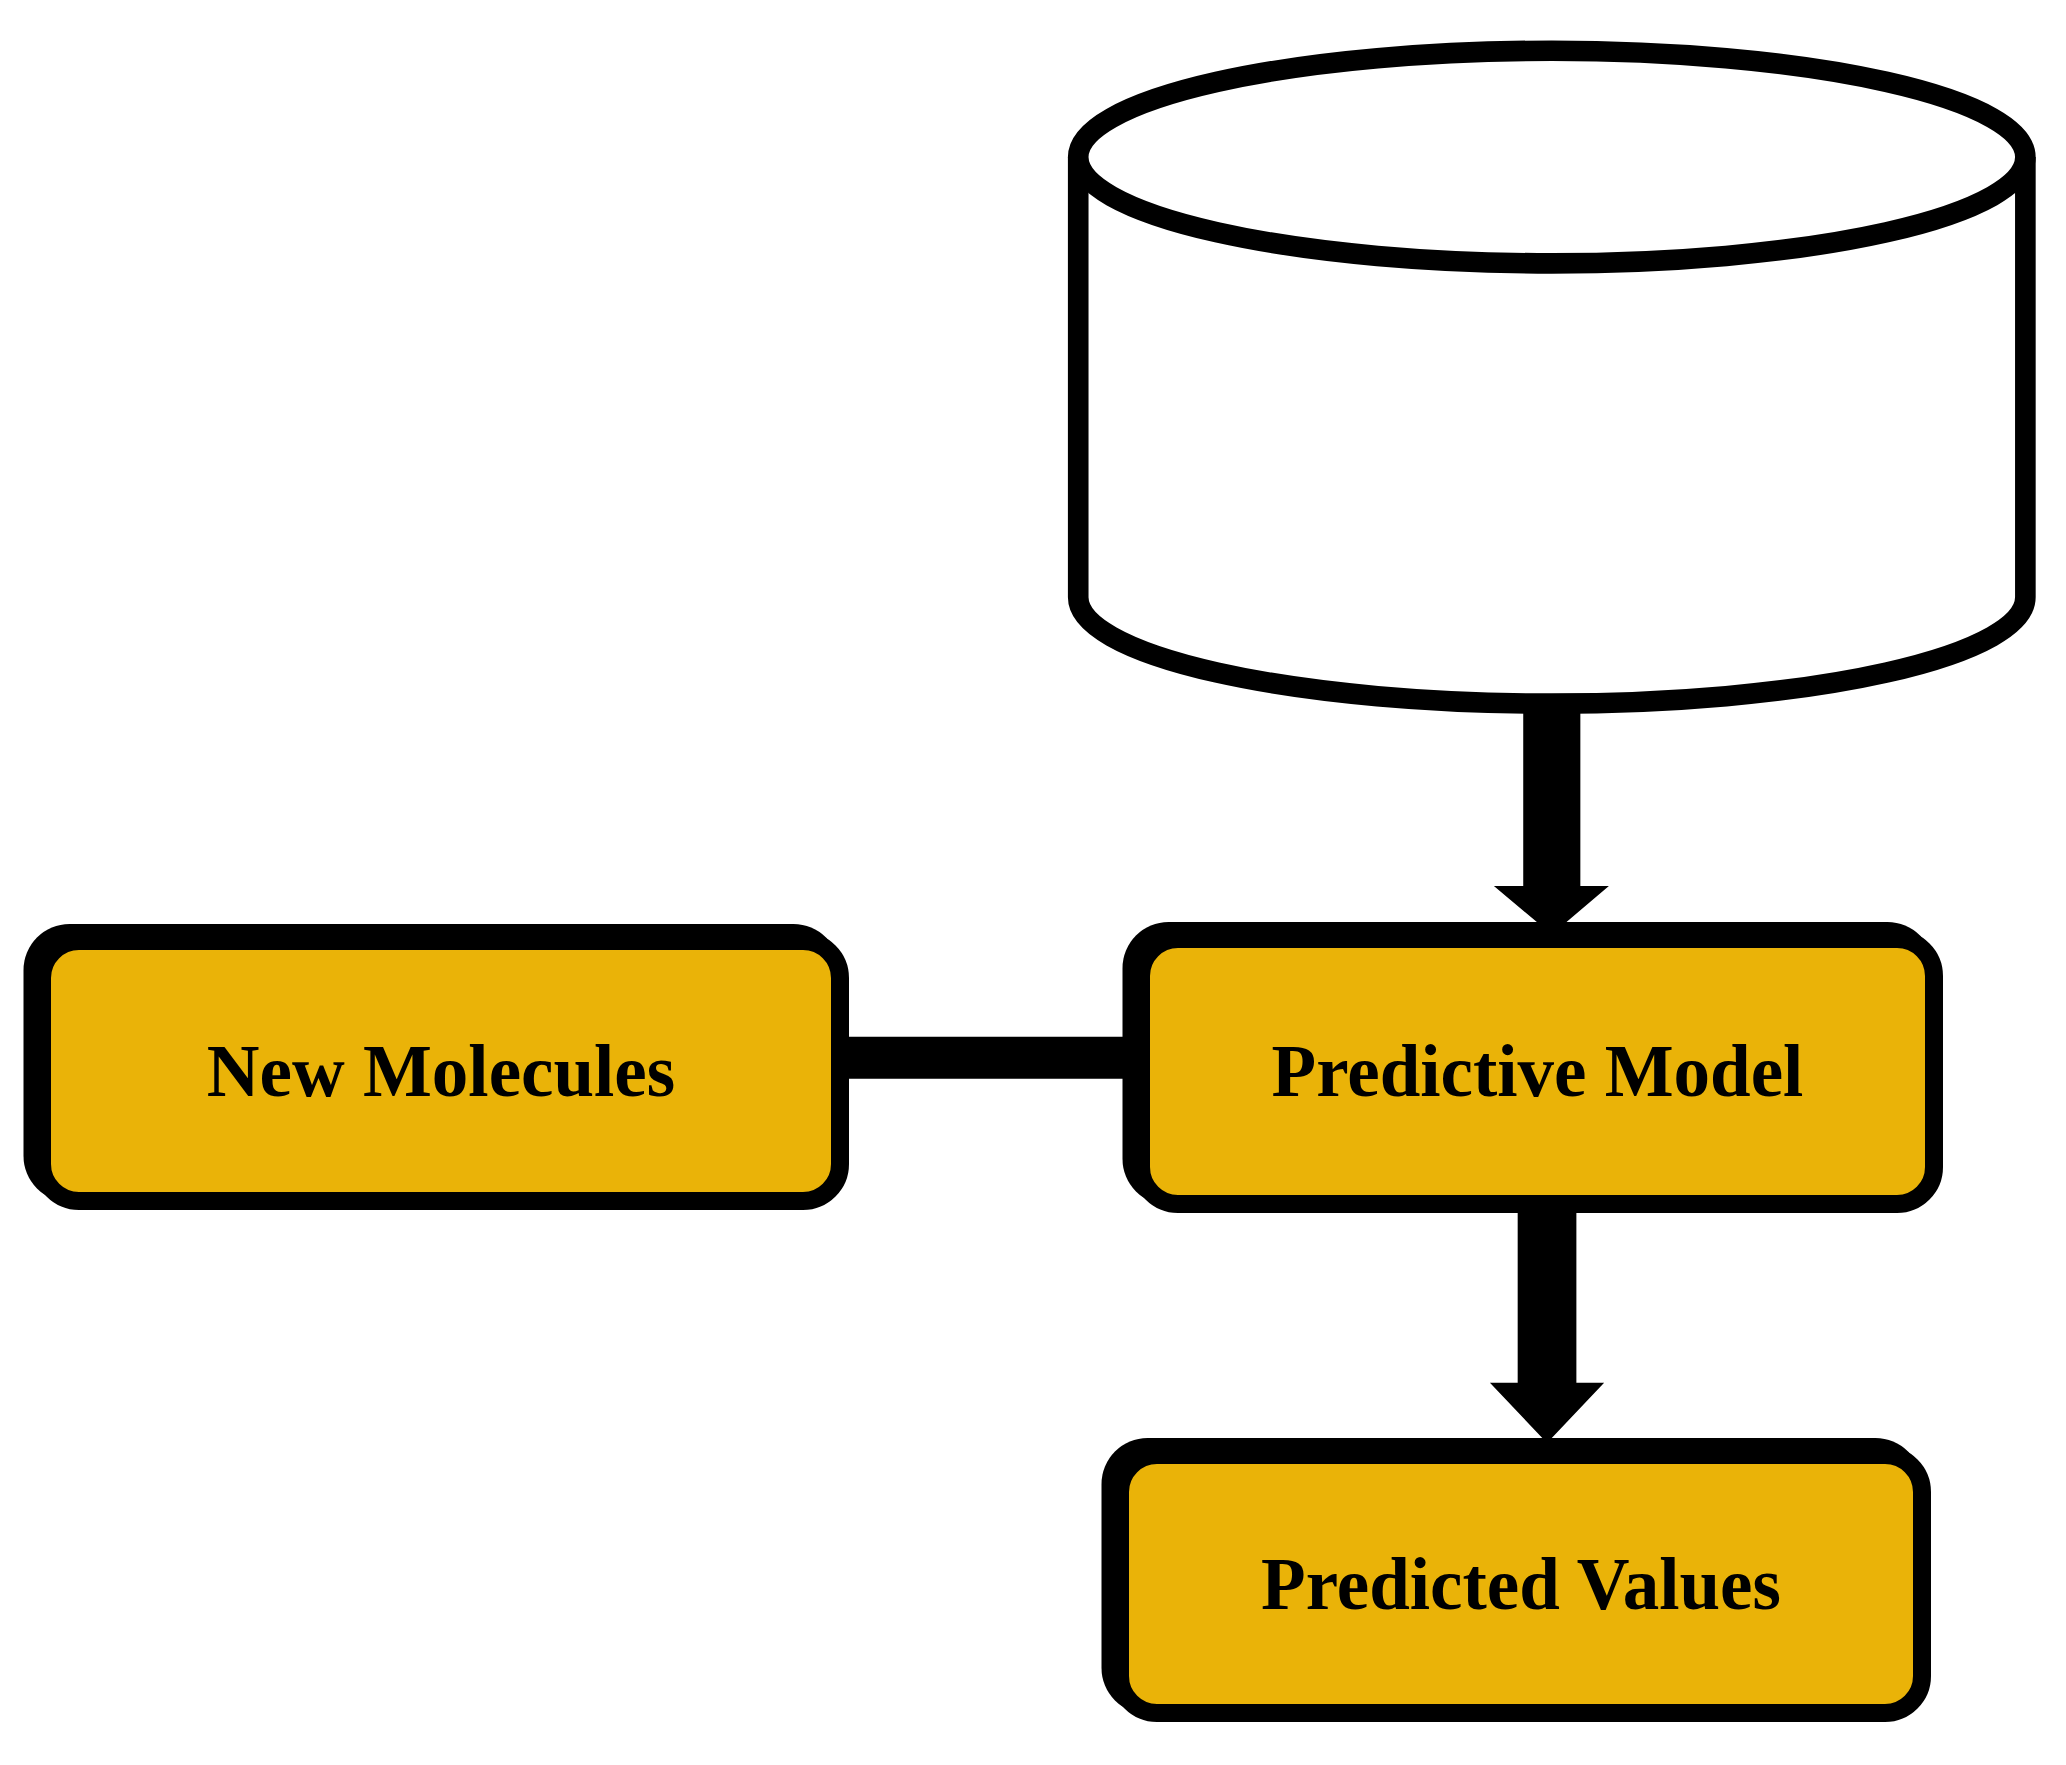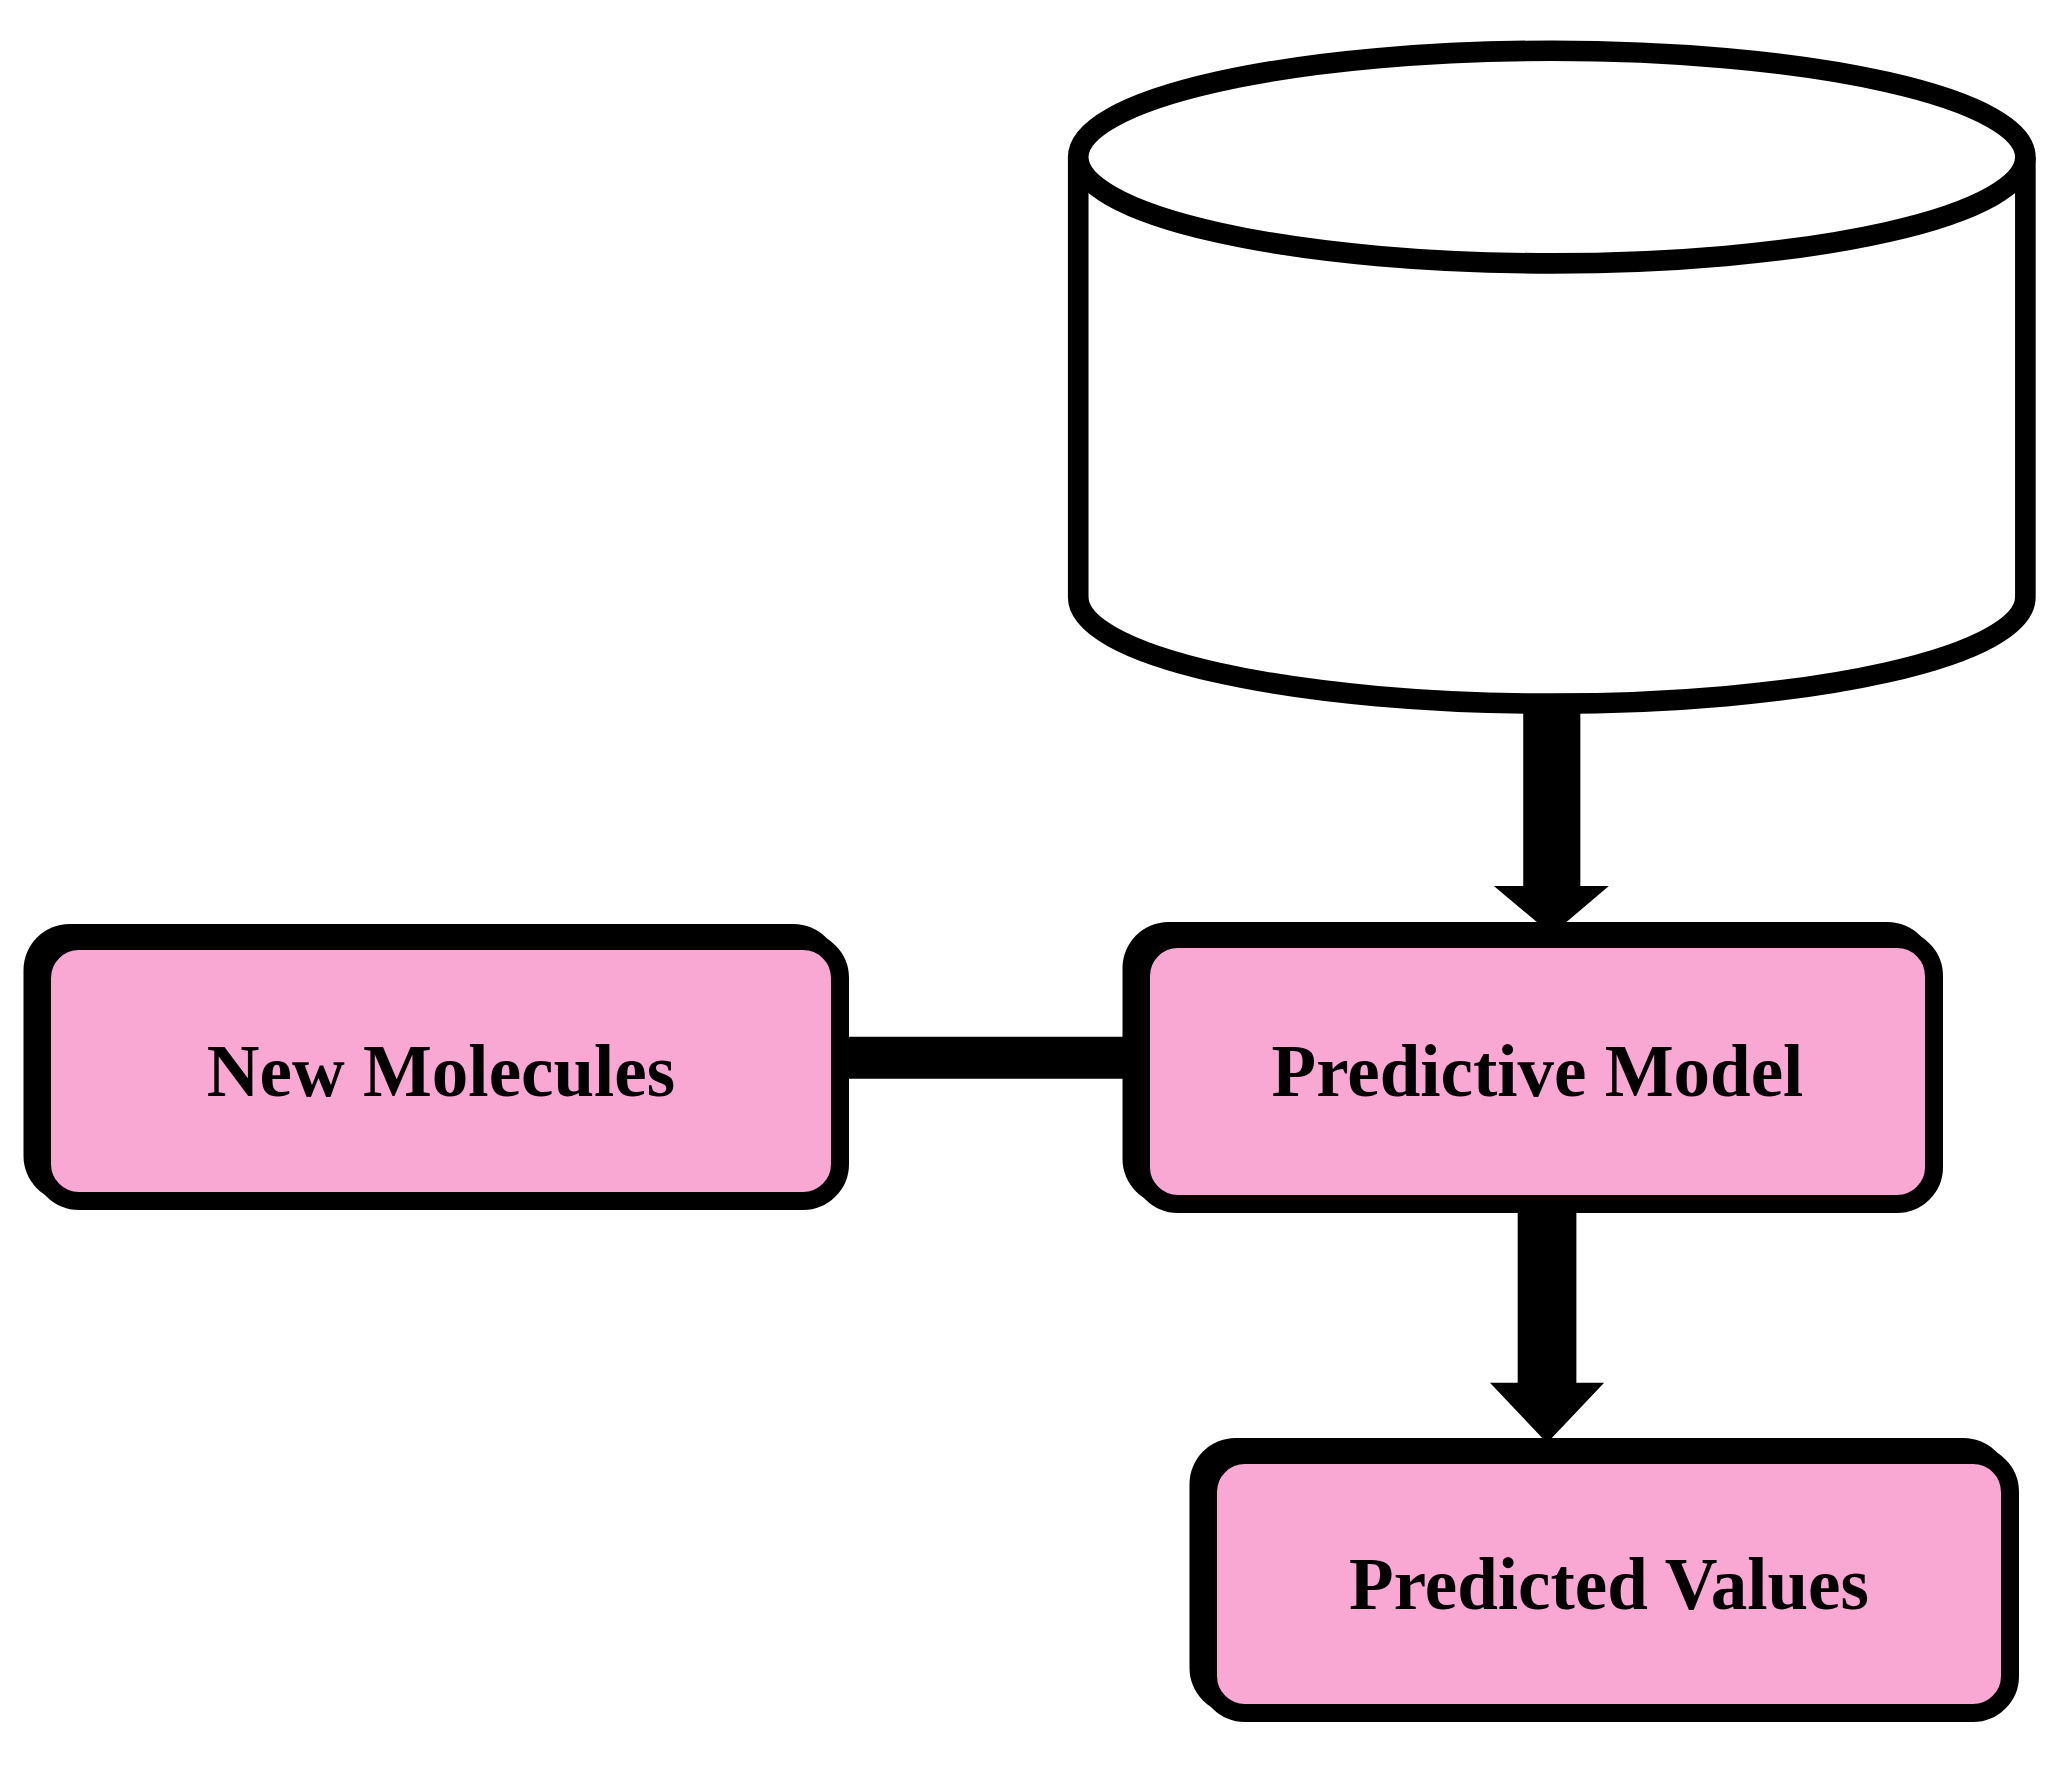"New Molecules" .node { background: #f9a8d4 -> #eab308 }
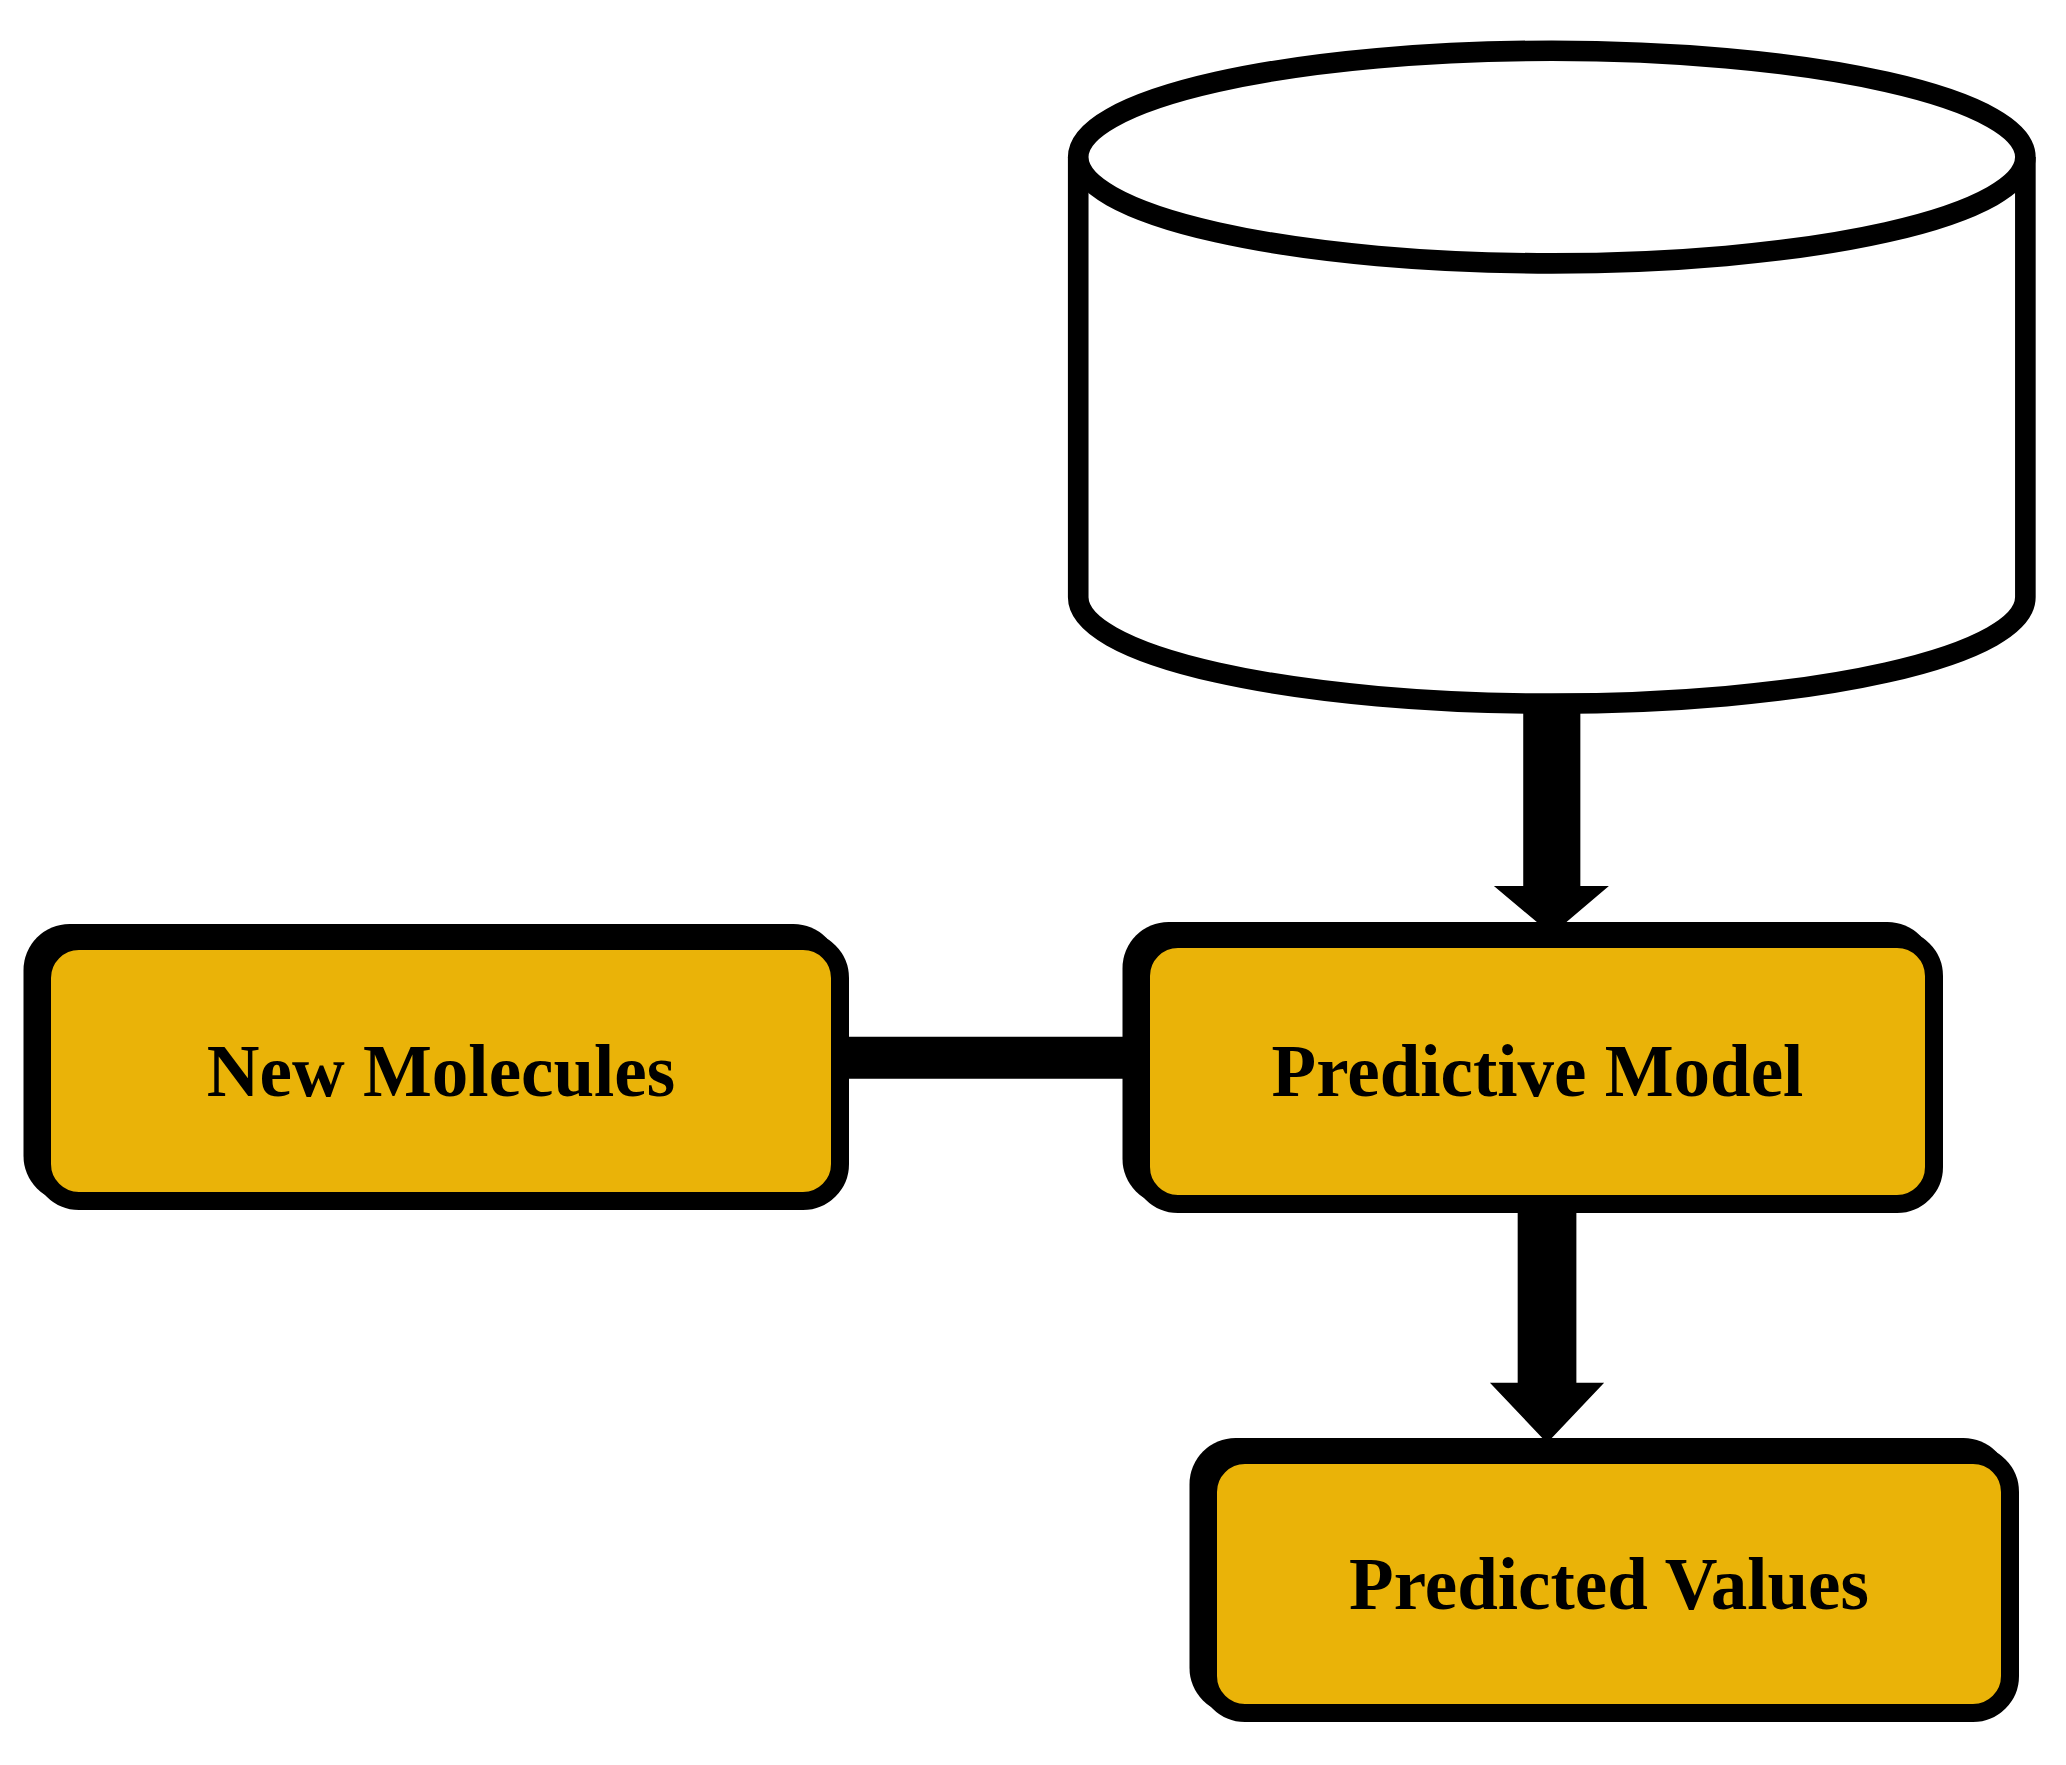"Predicted Values" #node-predicted-values { left: 1199px -> 1111px }
